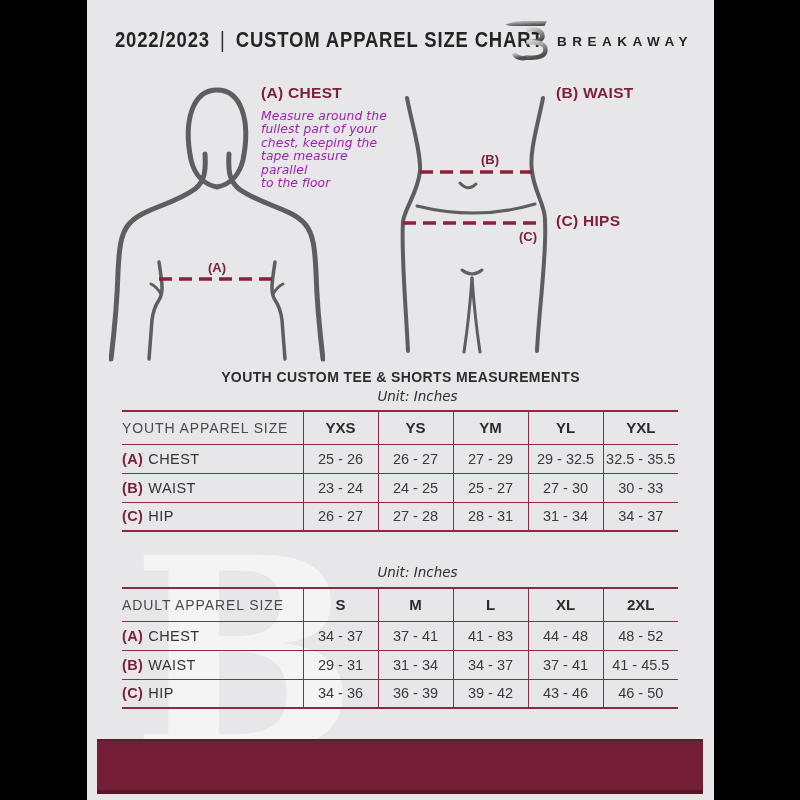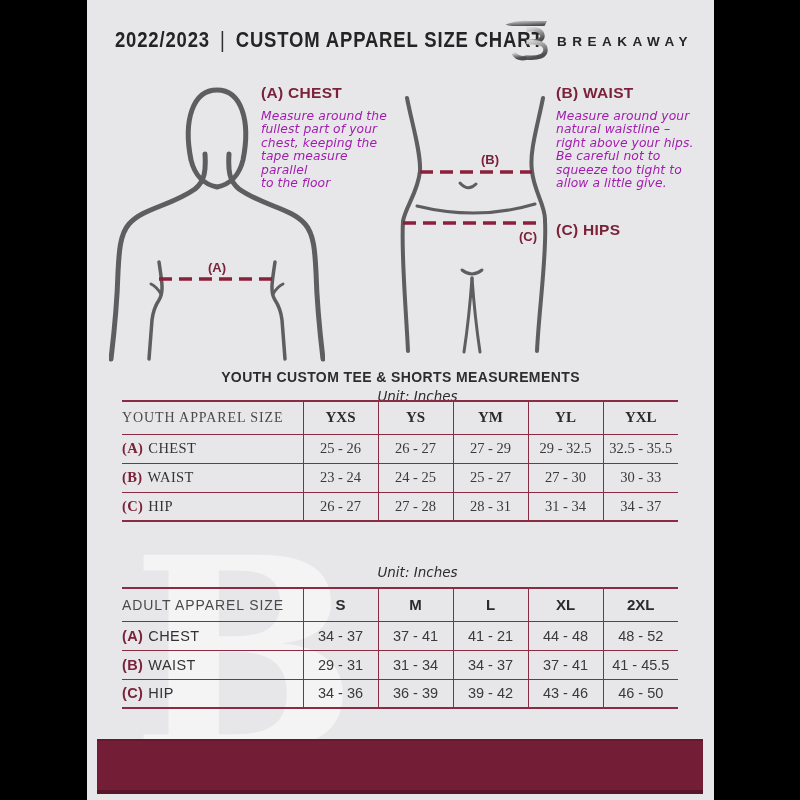"Measure around your" p { html: <p>Measure around your natural waistline – right above your hips. Be careful not to squeeze too tight to allow a little give.</p> -> none }
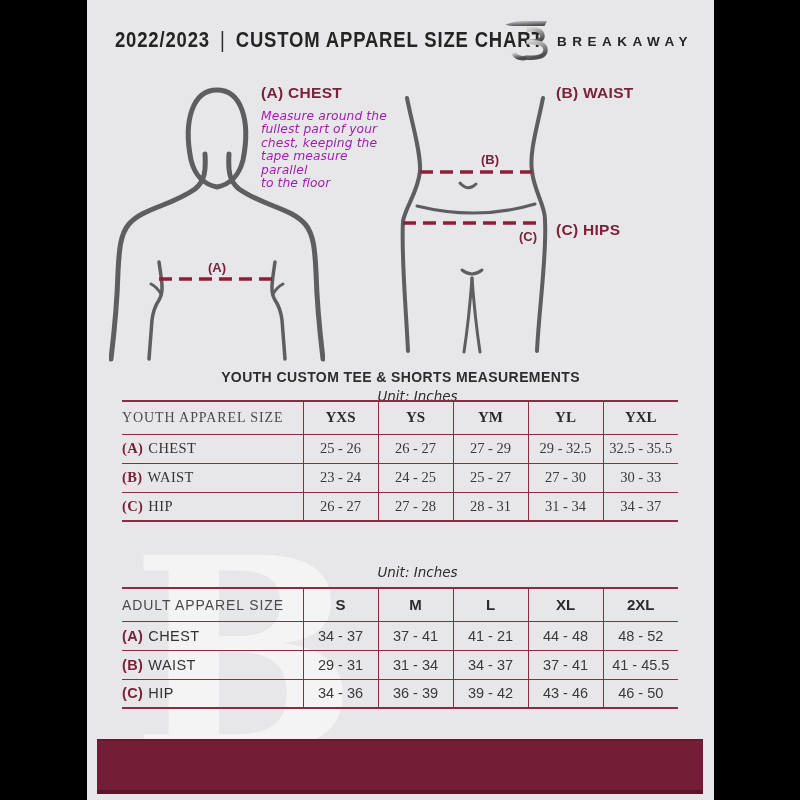"(C) HIPS" .guide-c { top: 221px -> 212px }
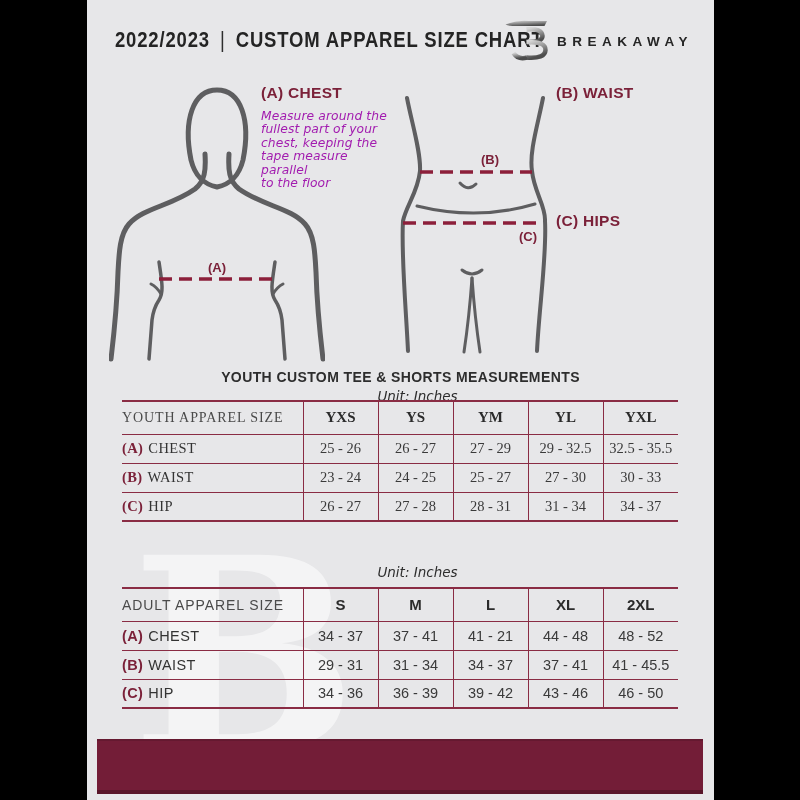"YOUTH APPAREL SIZE" .tbl-youth { font-family: Liberation Serif, serif -> none; top: 400px -> 410px }
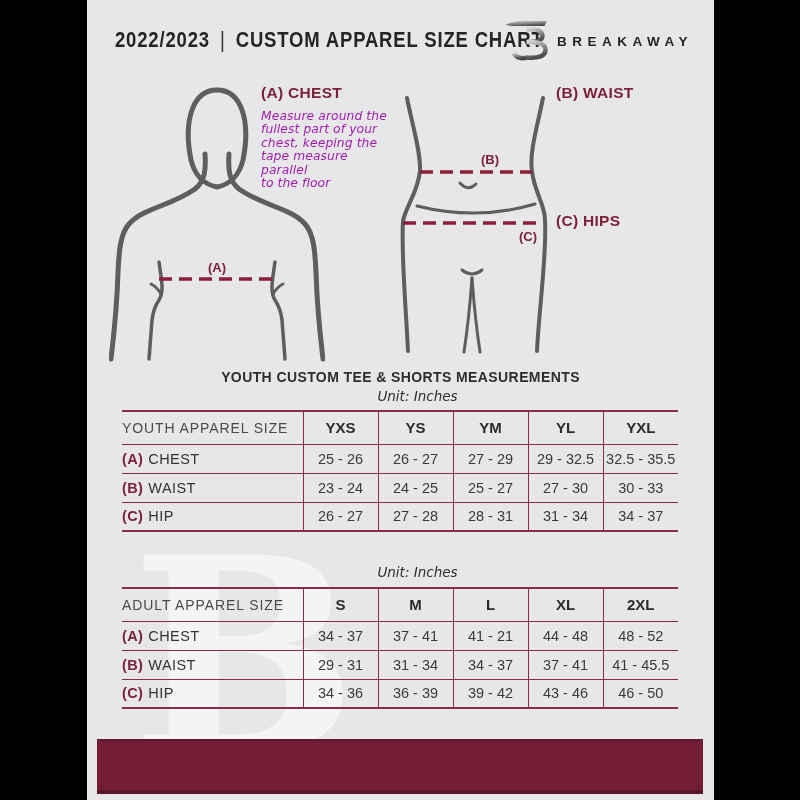"41 - 21" td.val { text: 21 -> 83 }
